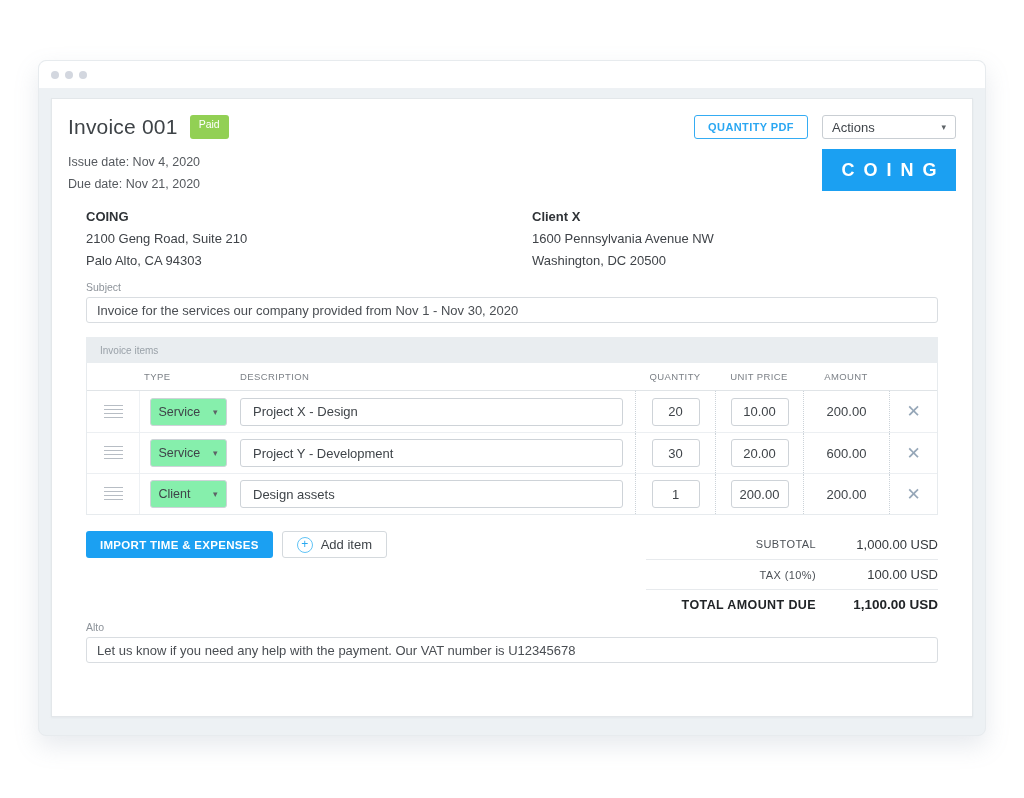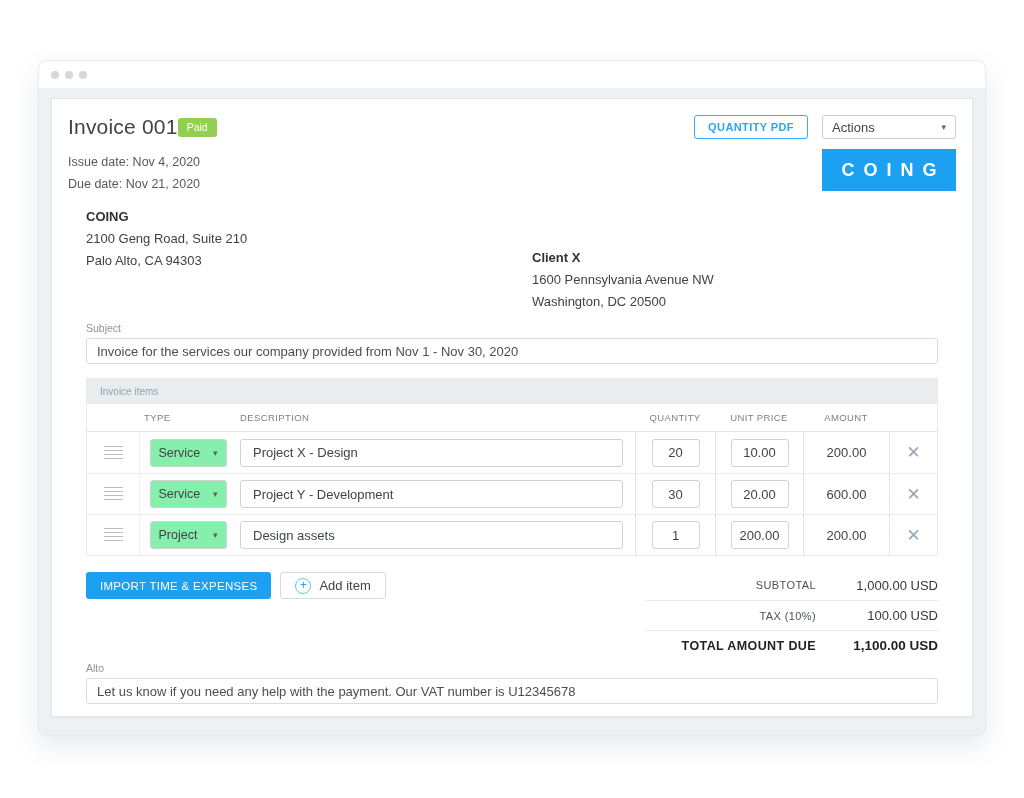"Invoice 001" .title-row { align-items: center -> none; gap: 0 -> 12px }
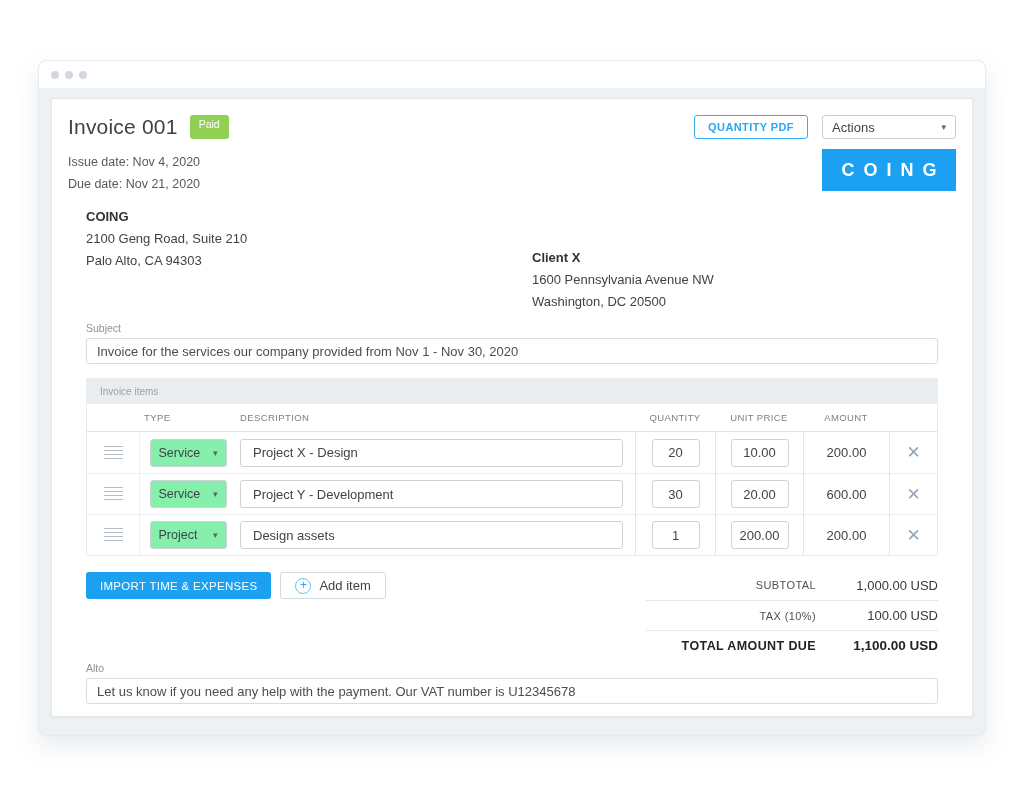"Client X" .addr + .addr { margin-top: 41px -> none }
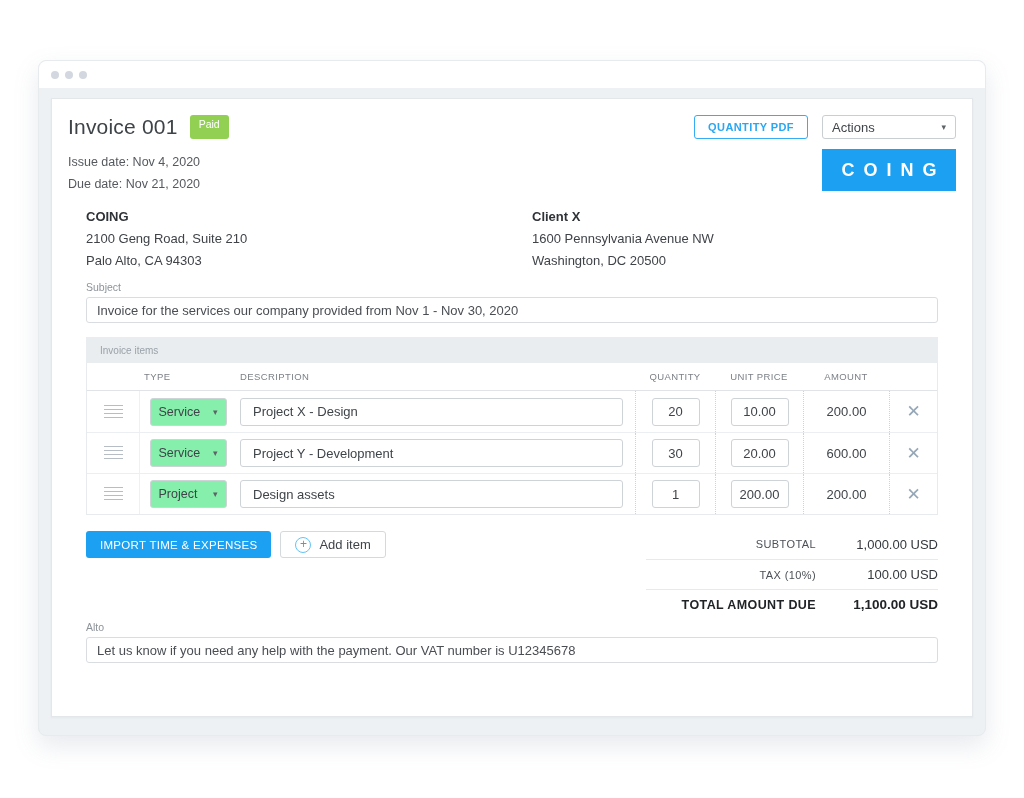"Project" span { text: Project -> Client }
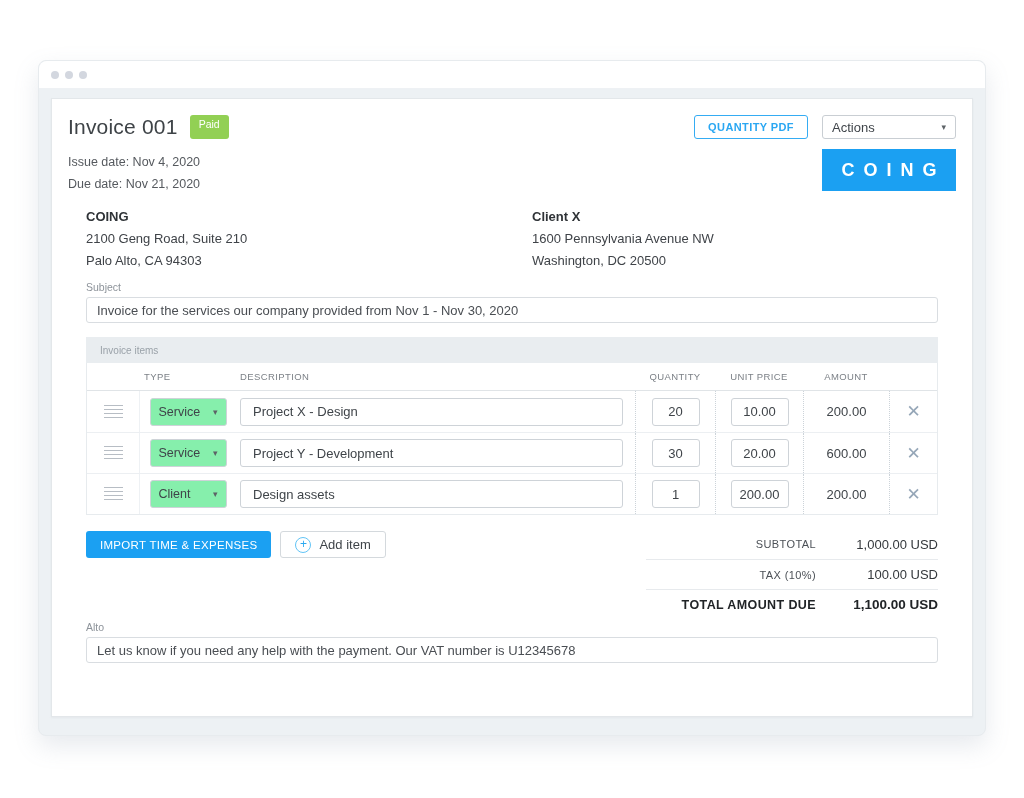"IMPORT TIME & EXPENSES" .btn-import { font-weight: normal -> bold }
